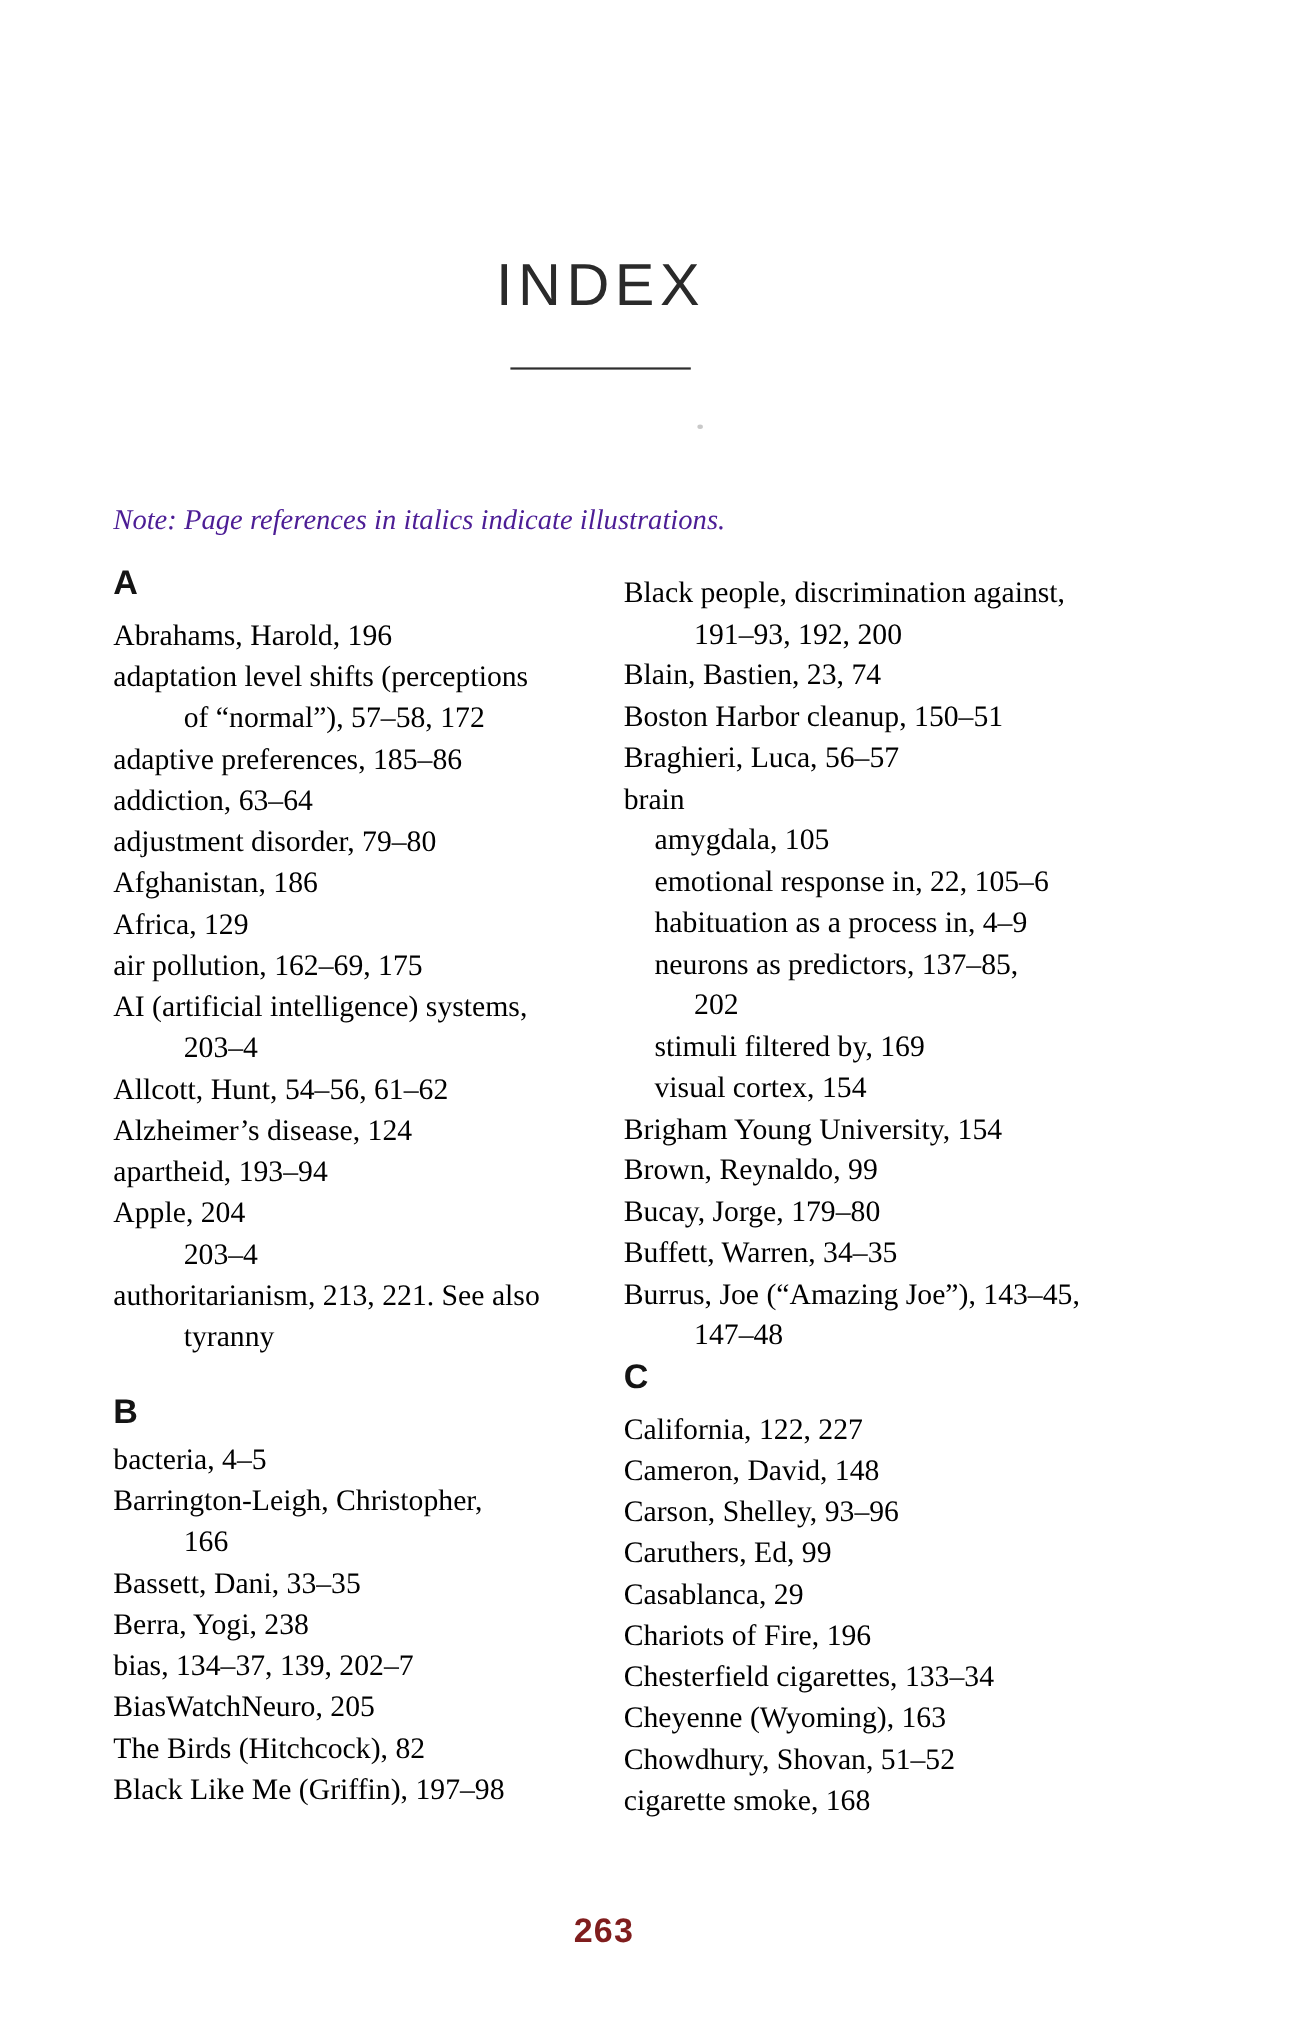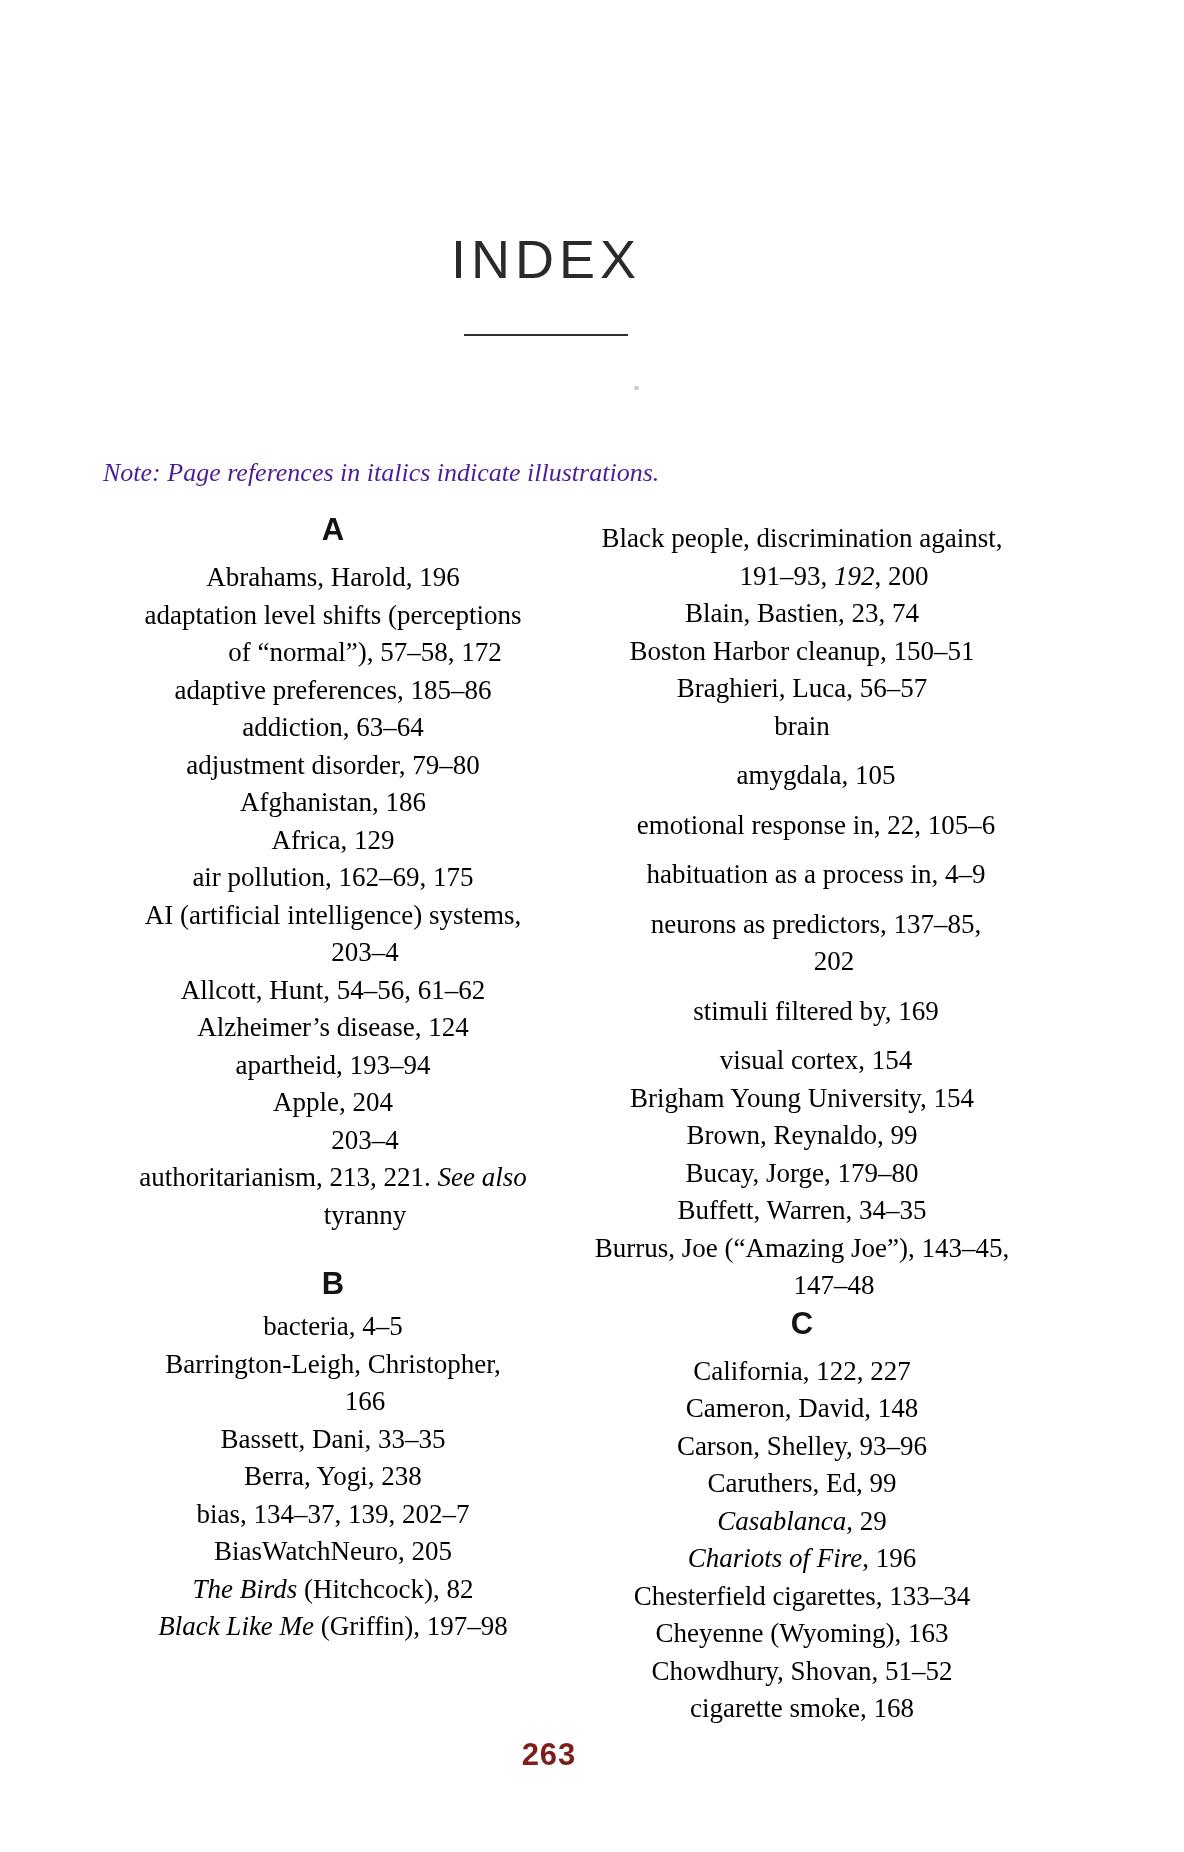"INDEX" .page { text-align: center -> none }
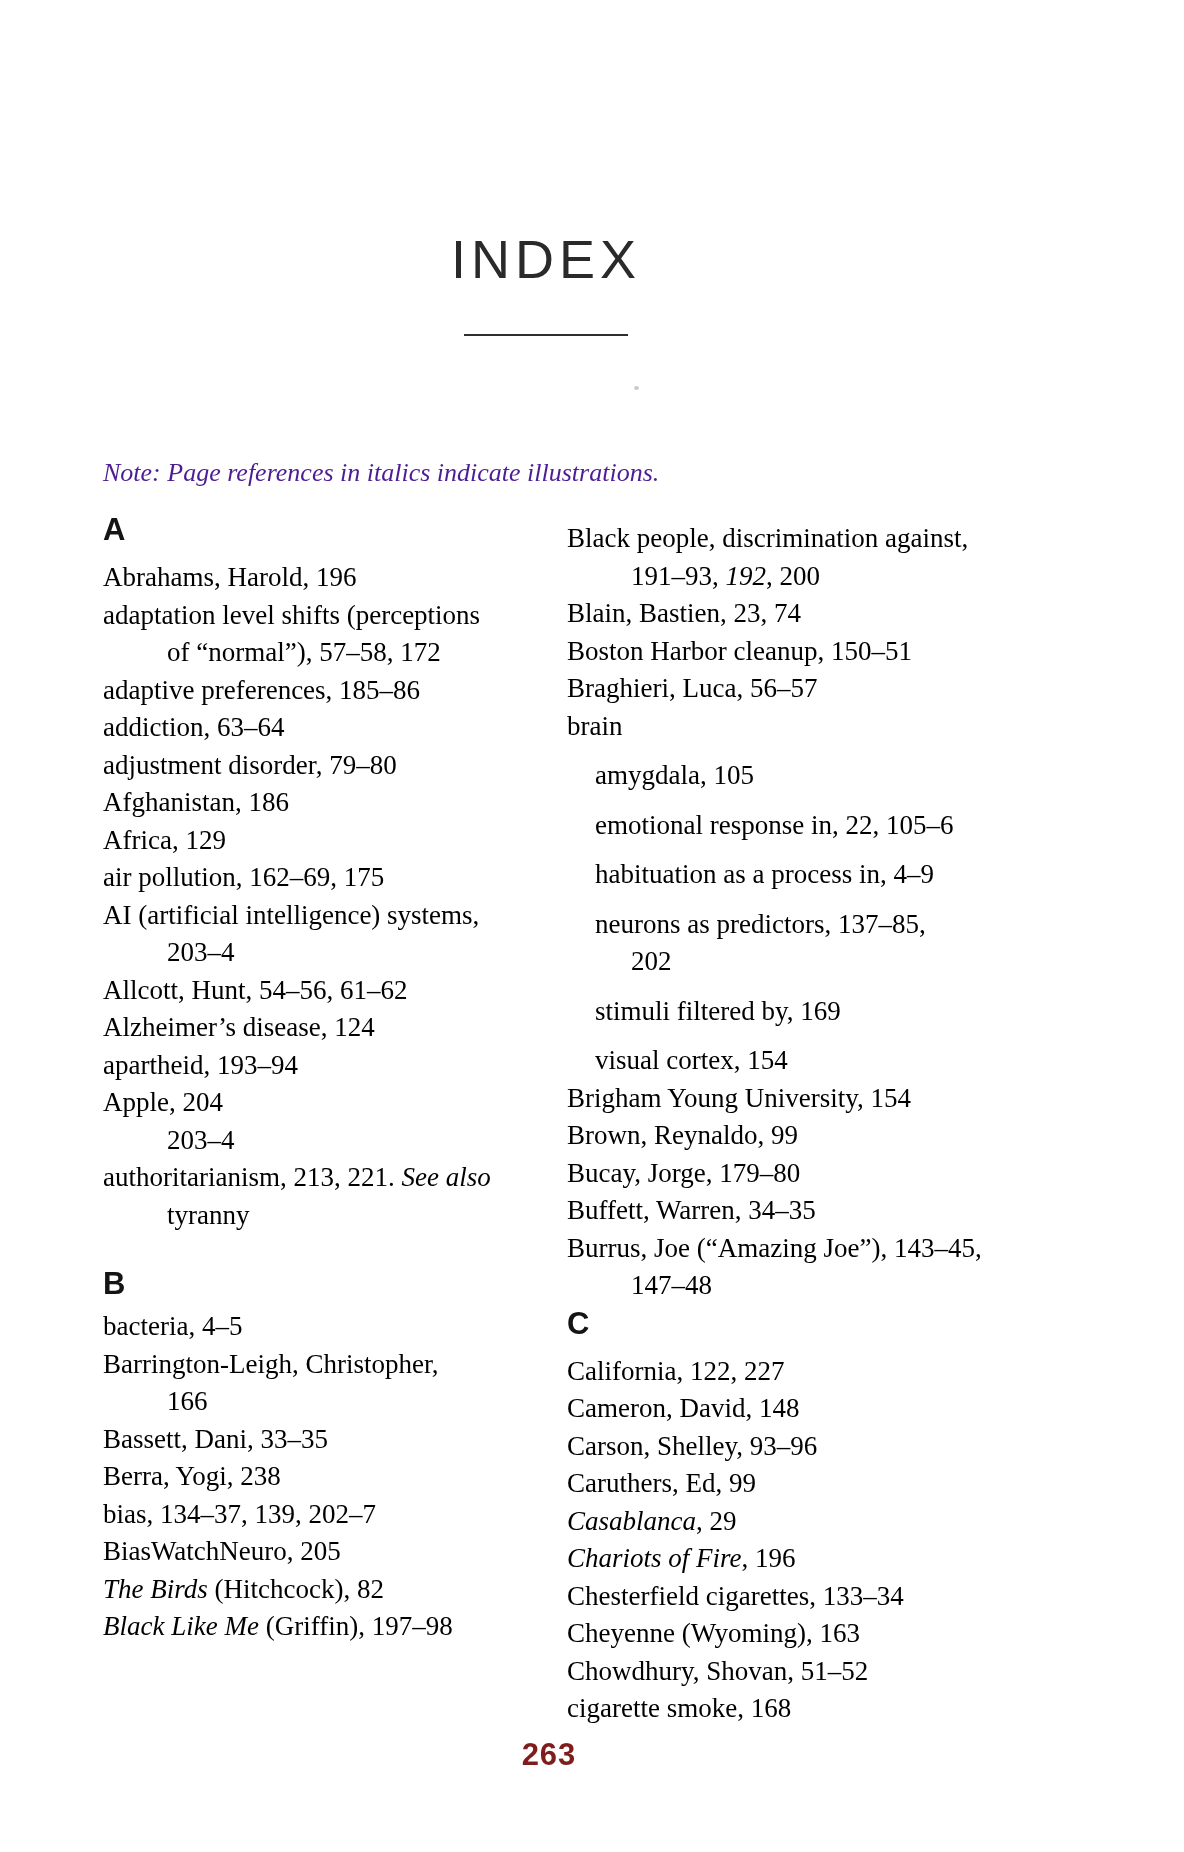"192" .entry .it { font-style: italic -> none }
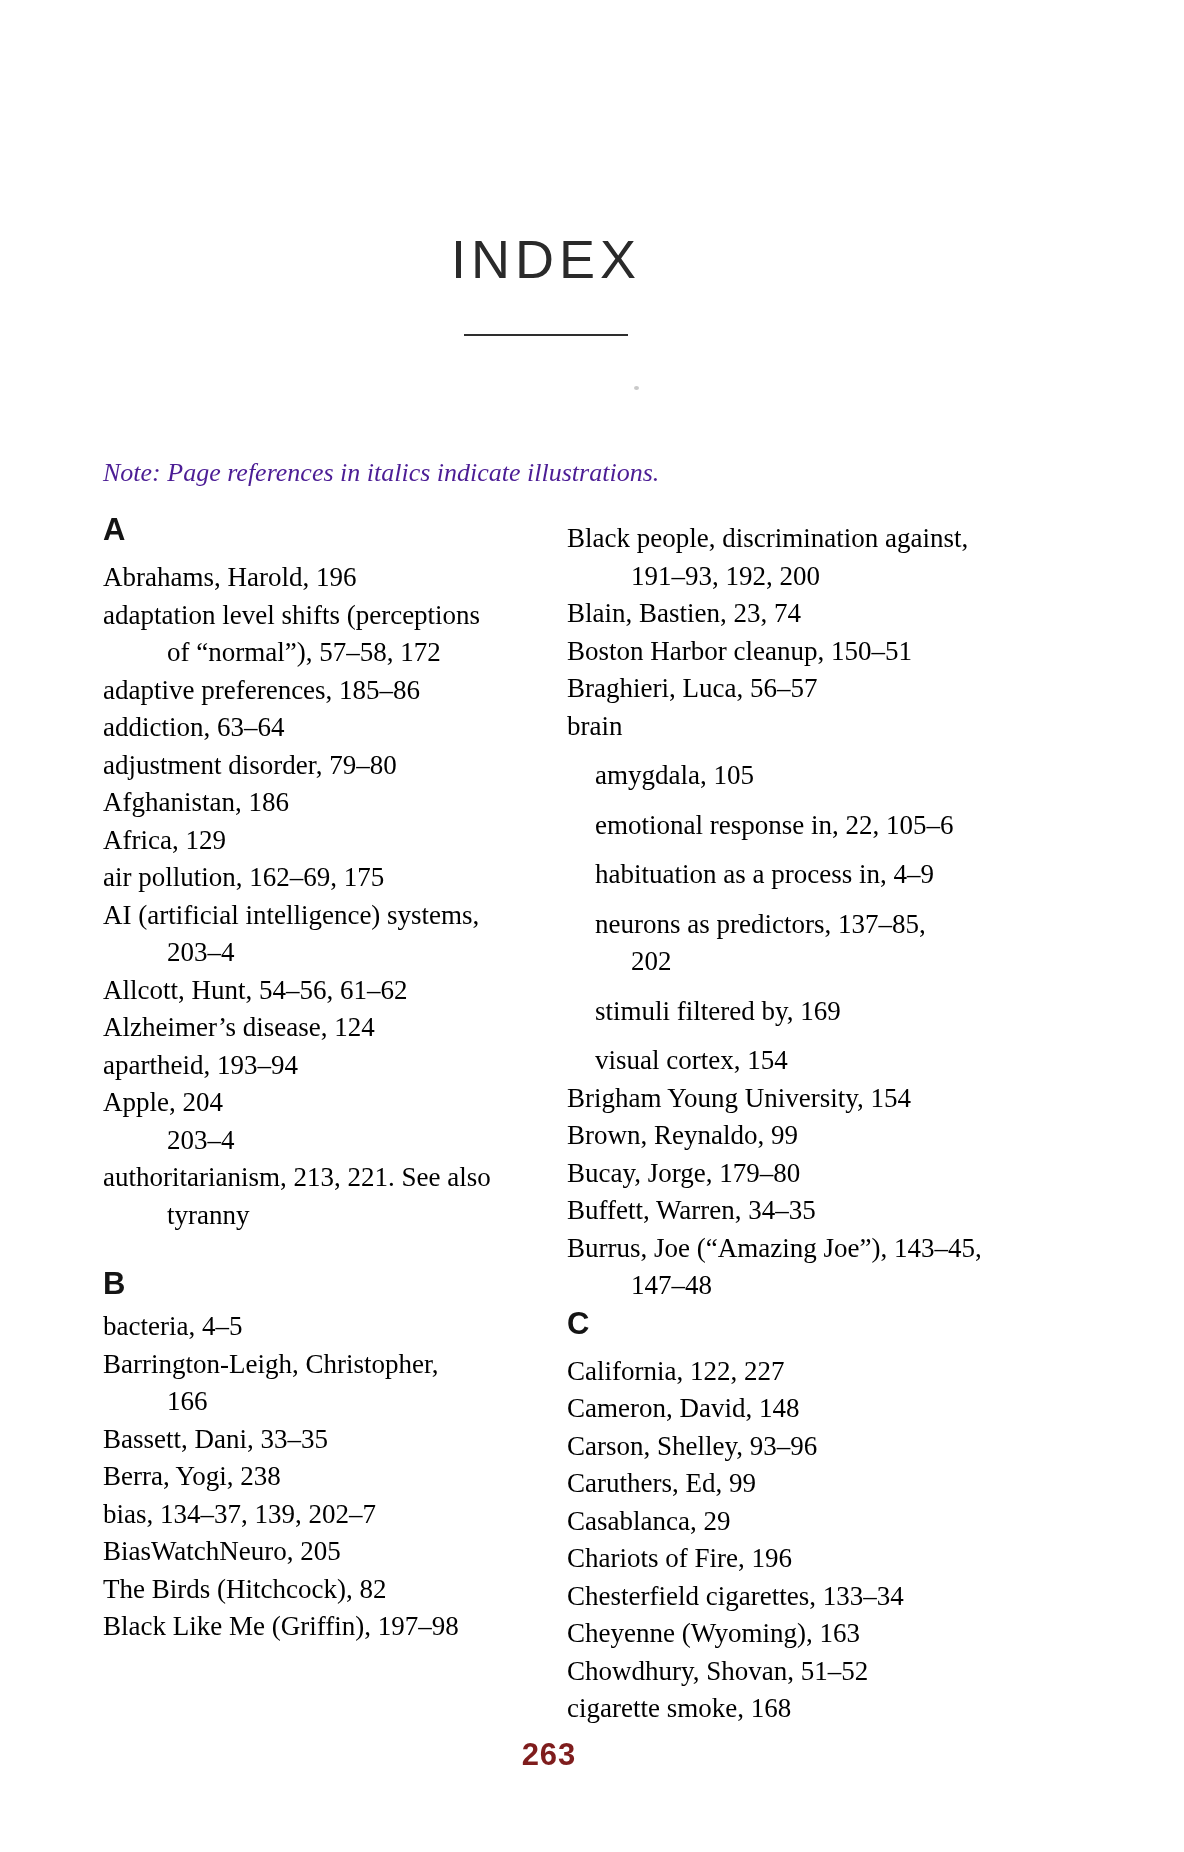"amygdala, 105" .indent-1 { margin-top: 12px -> none }
